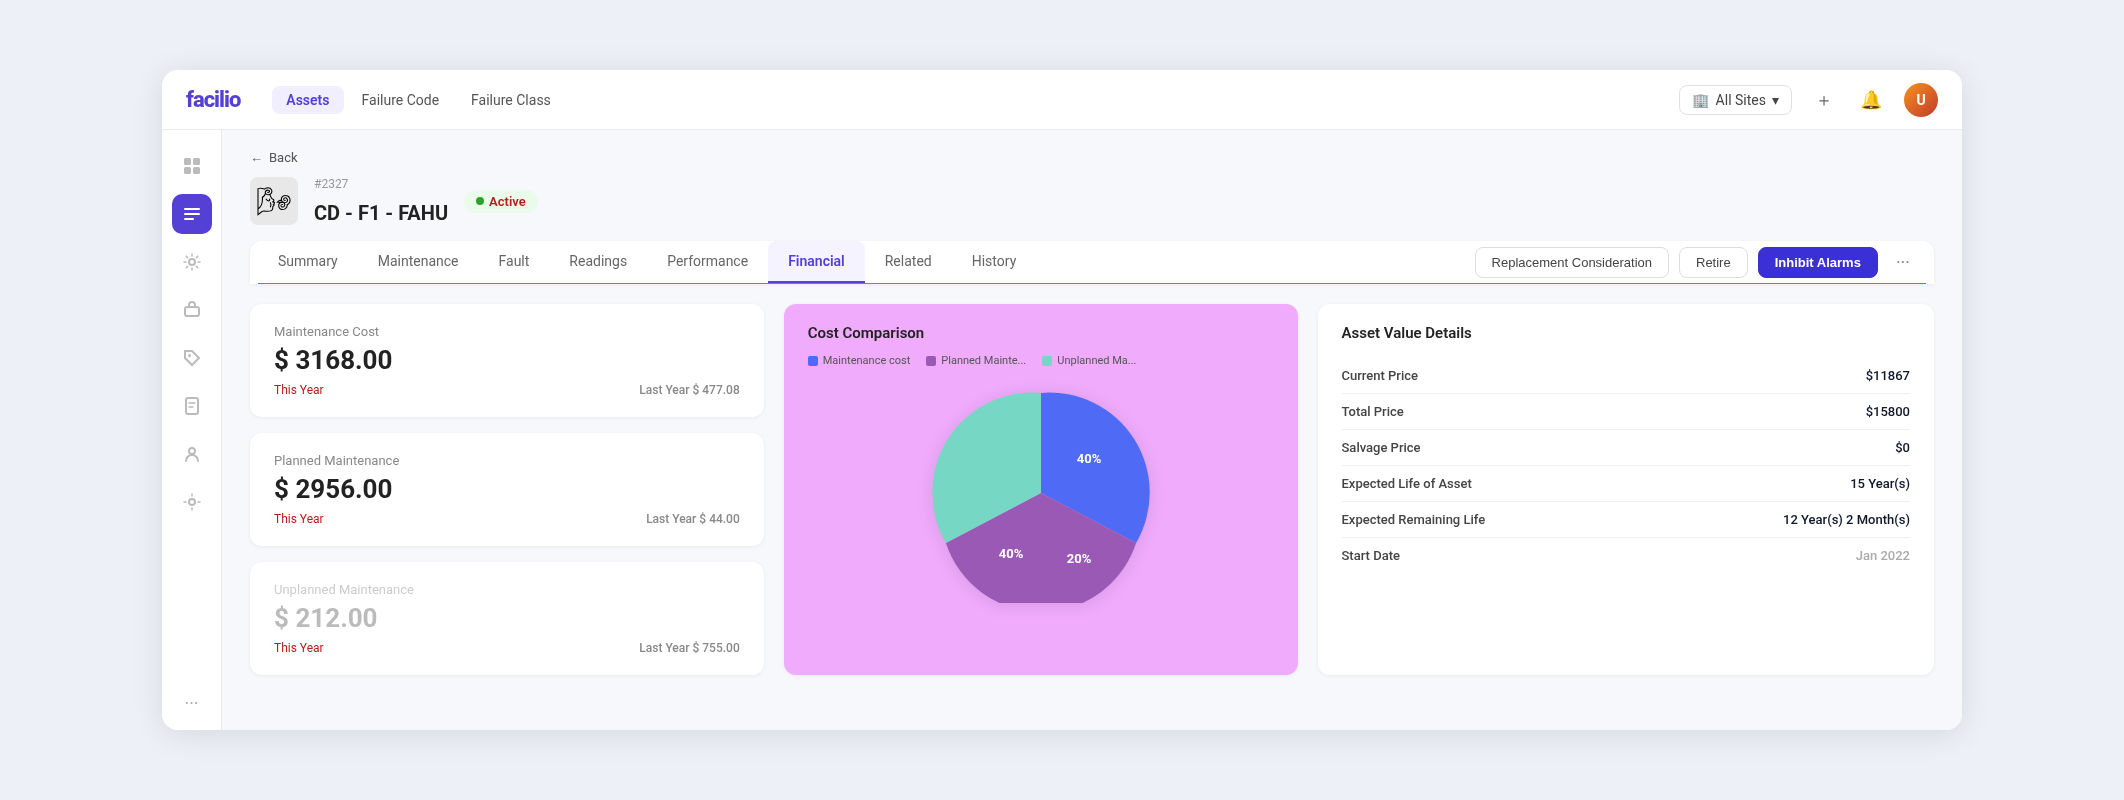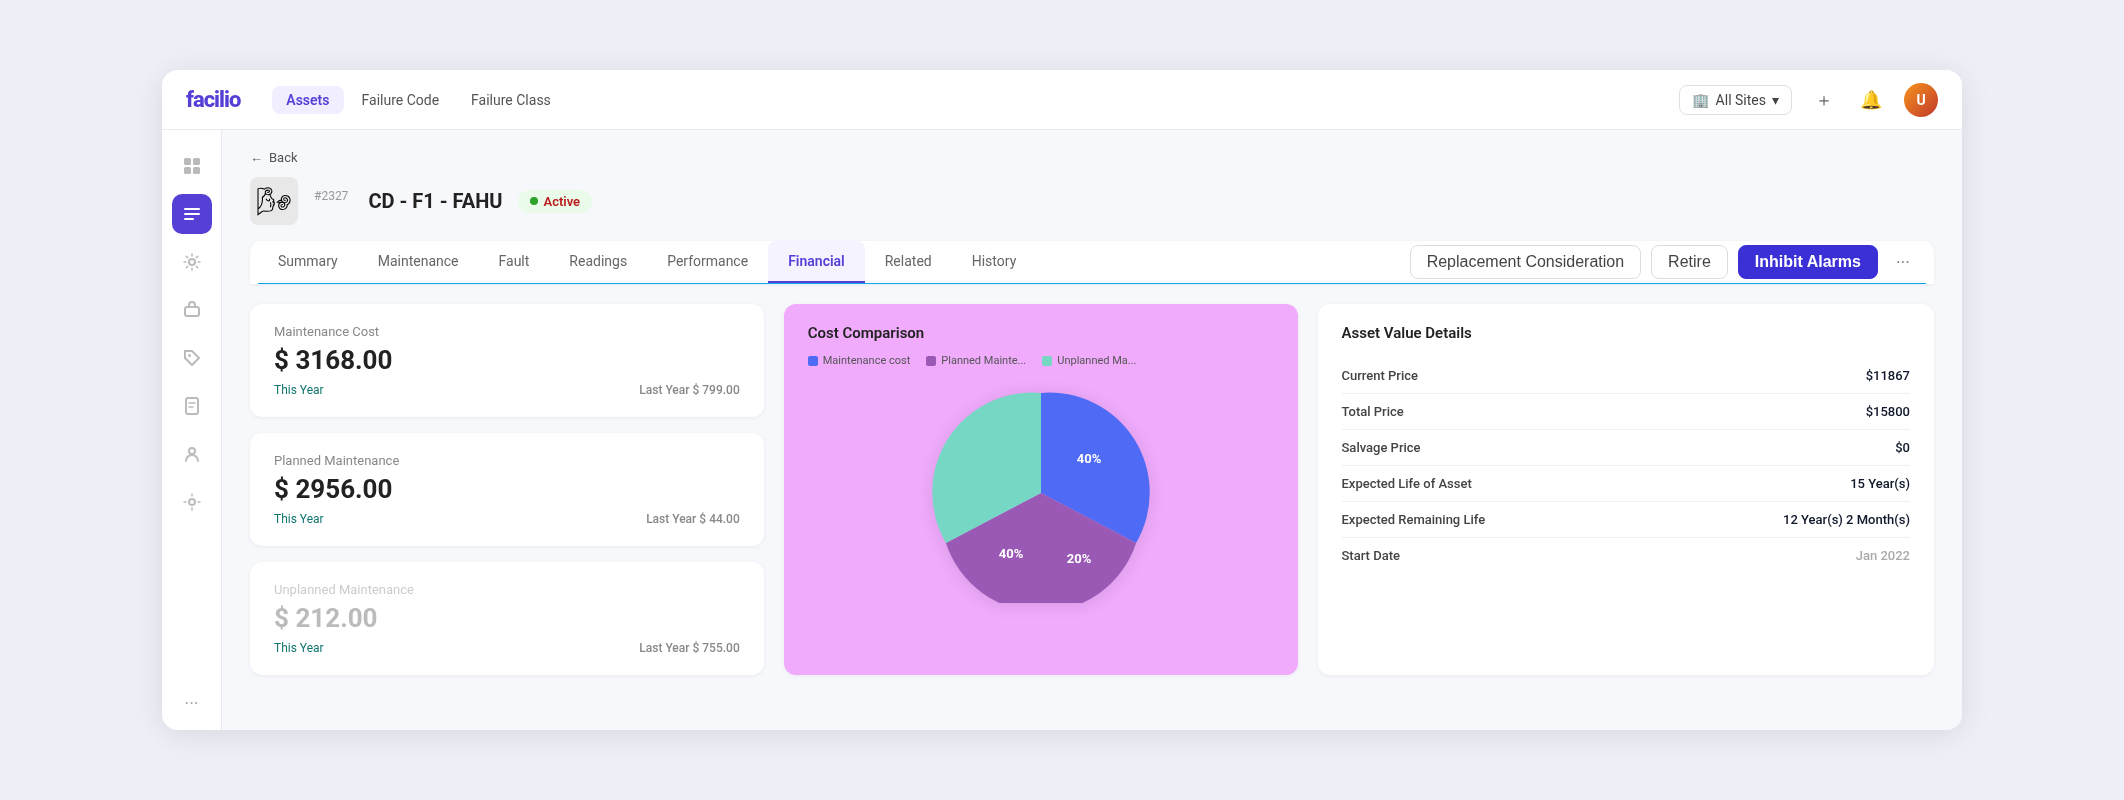"#2327" .asset-info { flex-direction: row -> column; gap: 20px -> 10px }
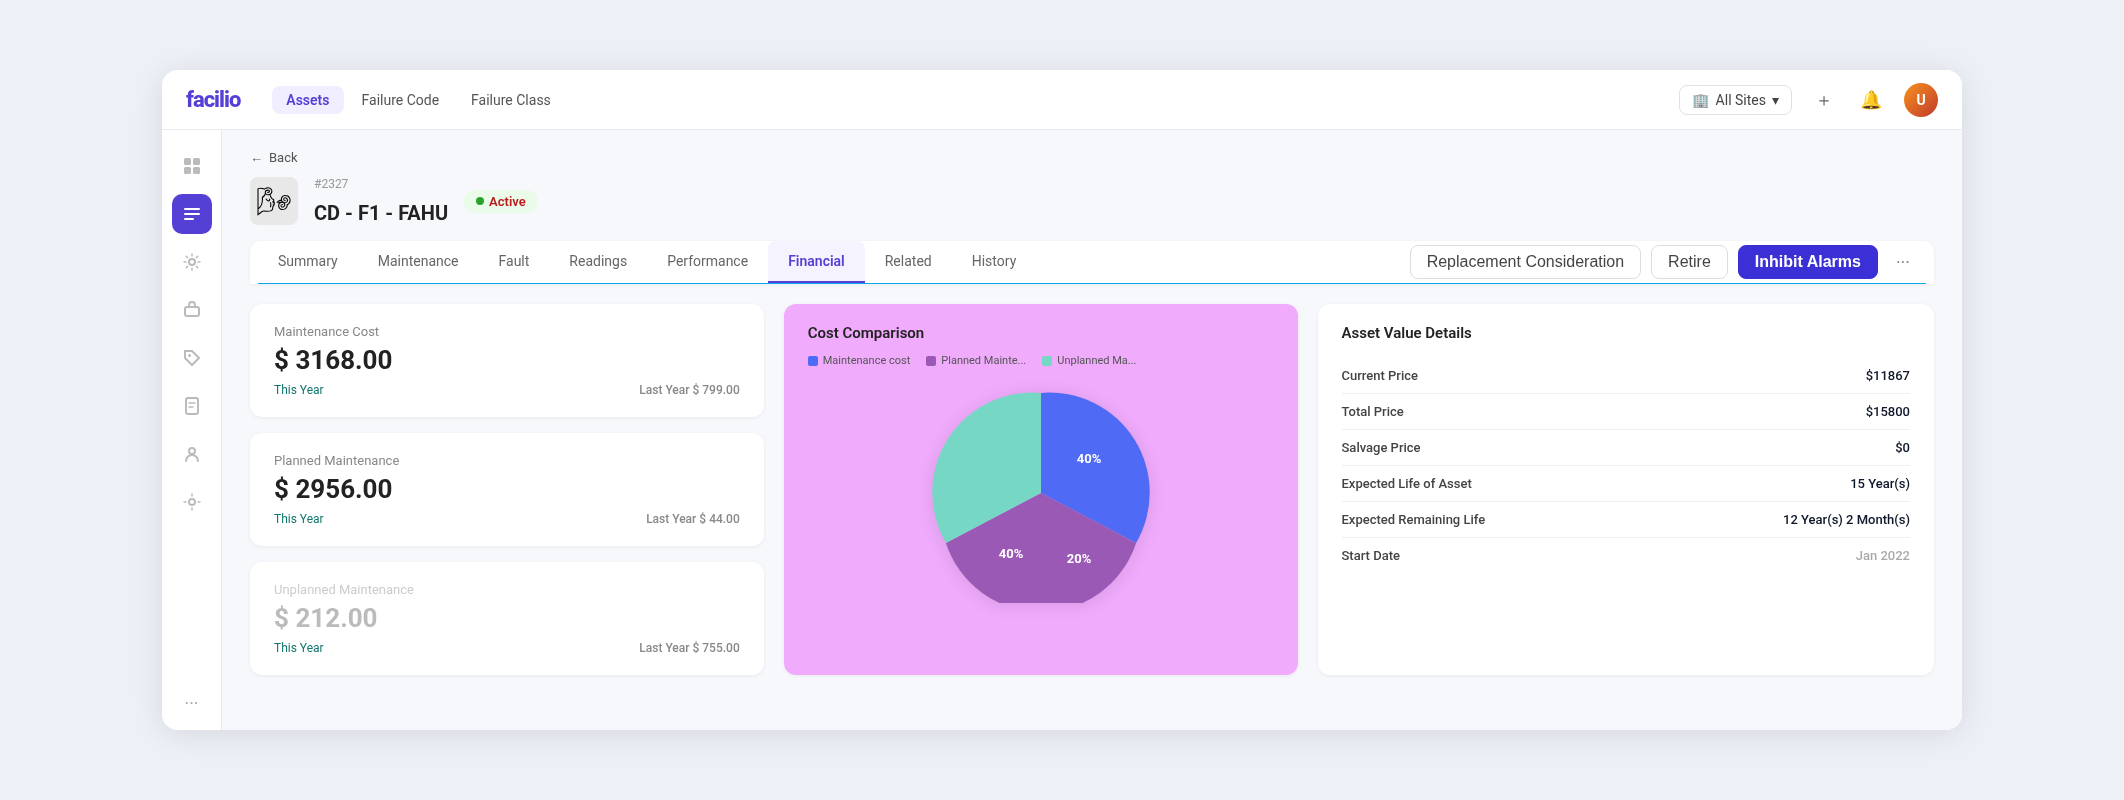"Replacement Consideration" .action-btn { font-size: 16px -> 13px }
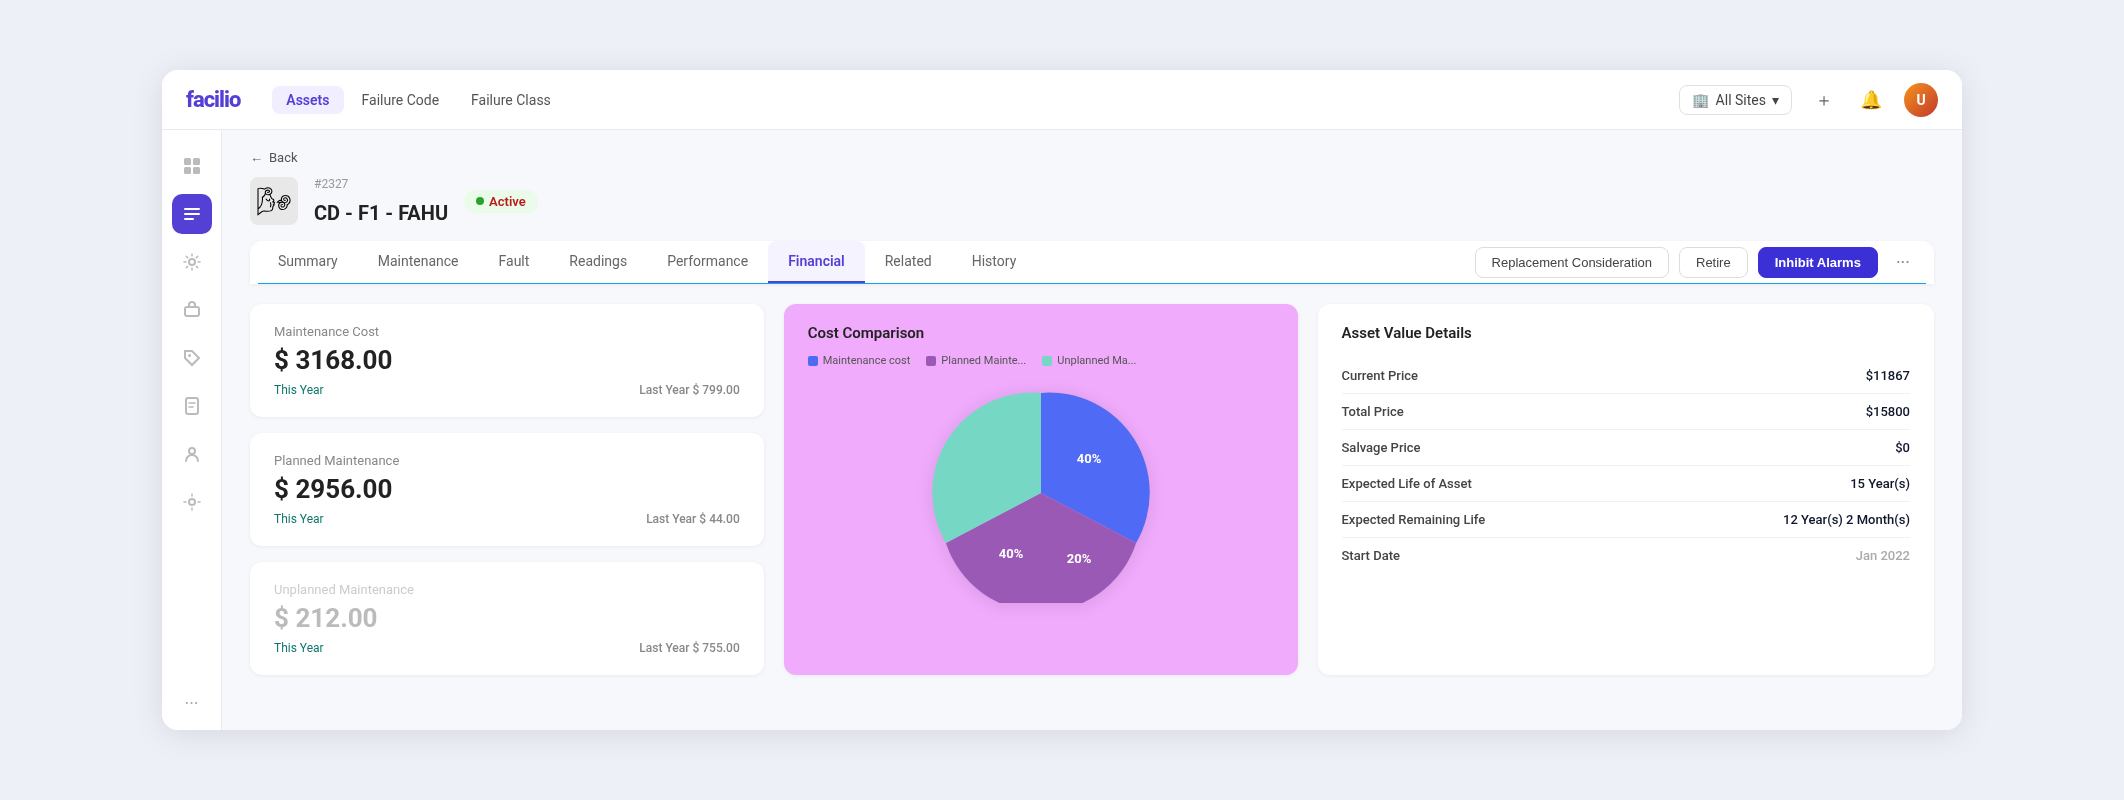"This Year" .cost-footer .year-label { color: #0f766e -> #b91c1c }
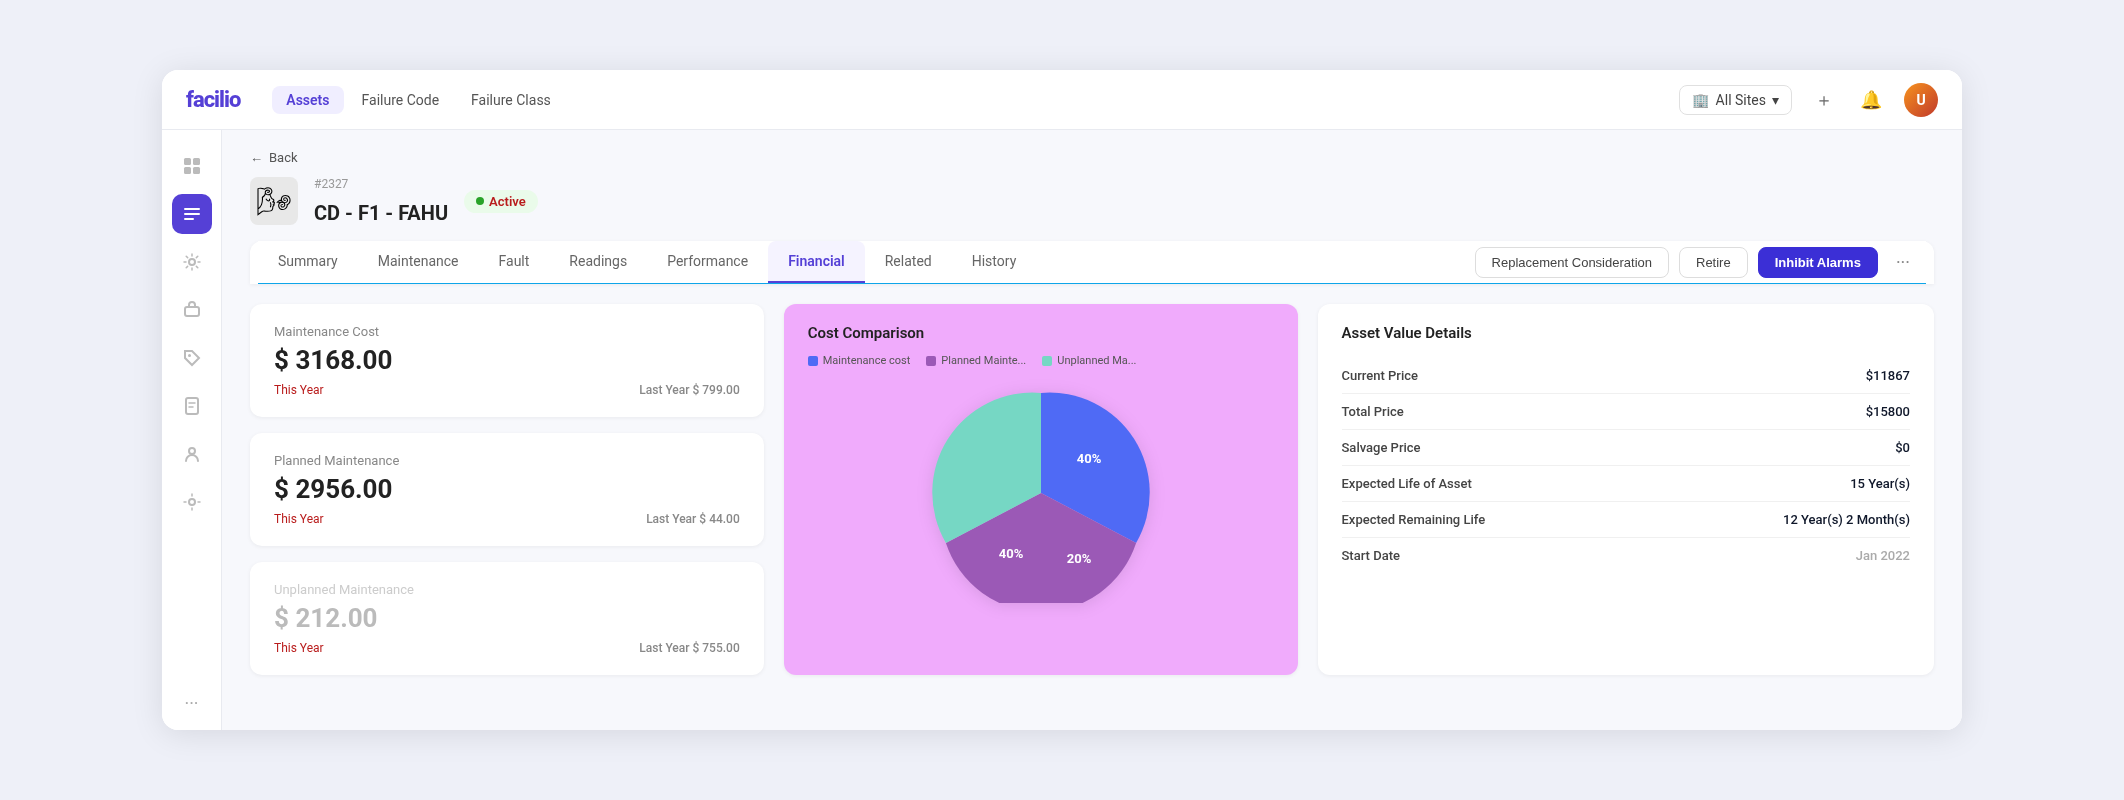"$ 799.00" span { text: 799.00 -> 477.08 }
